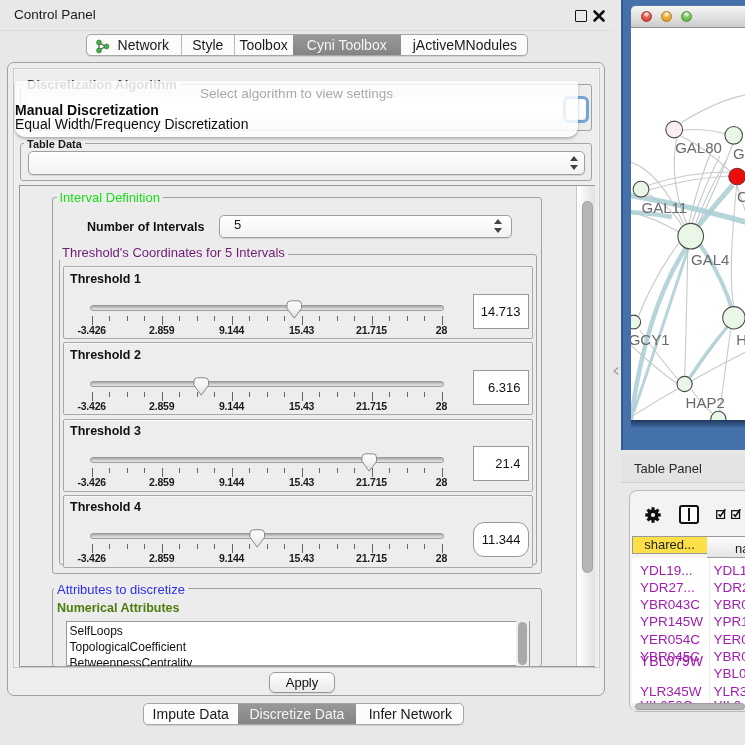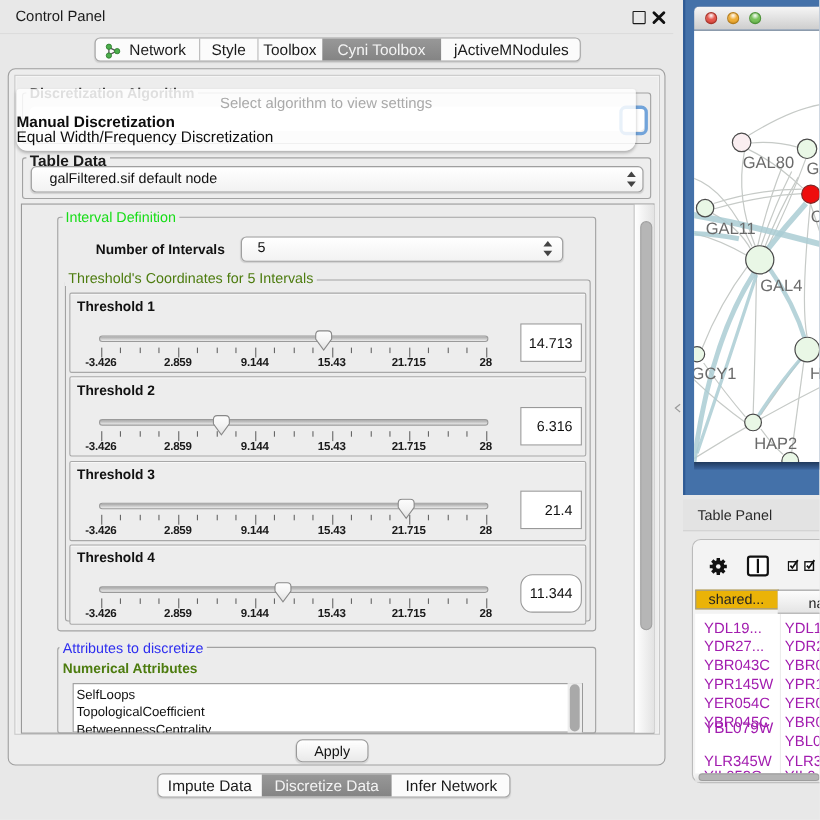"Table Data" div.glab { font-size: 14px -> 11px }
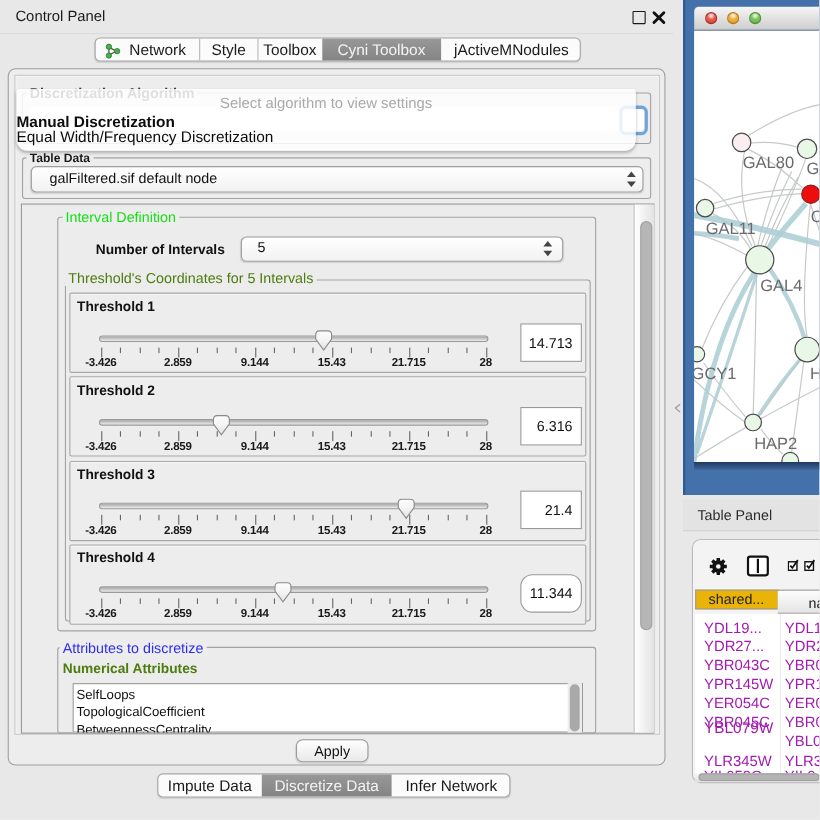"galFiltered.sif default node" div.txt { html: <div>galFiltered.sif default node</div> -> none }
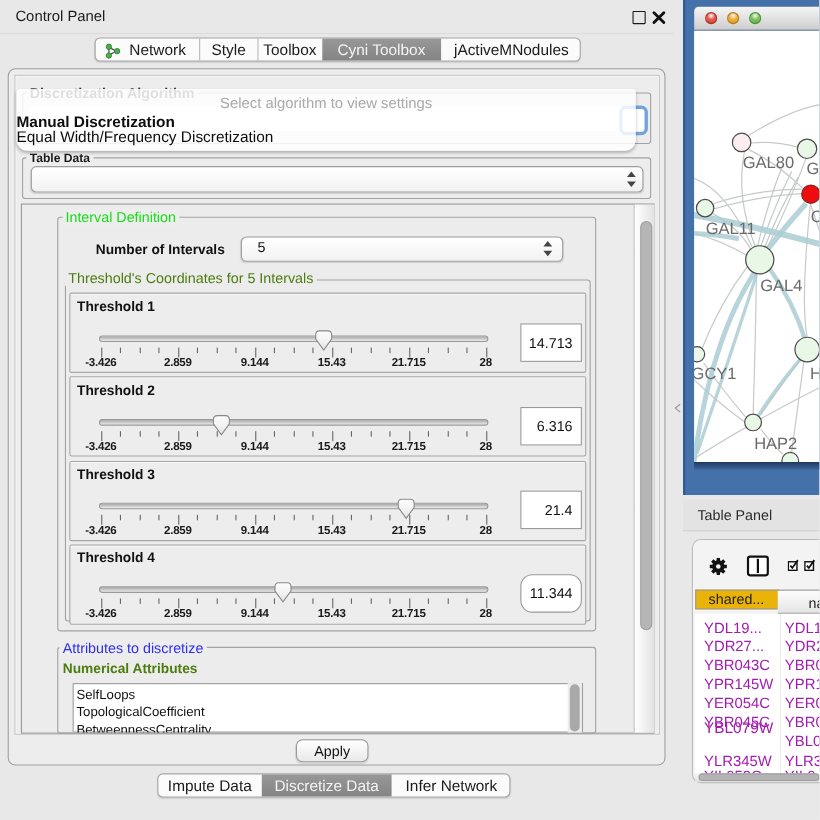"Threshold's Coordinates for 5 Intervals" div.glab { color: #4d7c0f -> #701a75 }
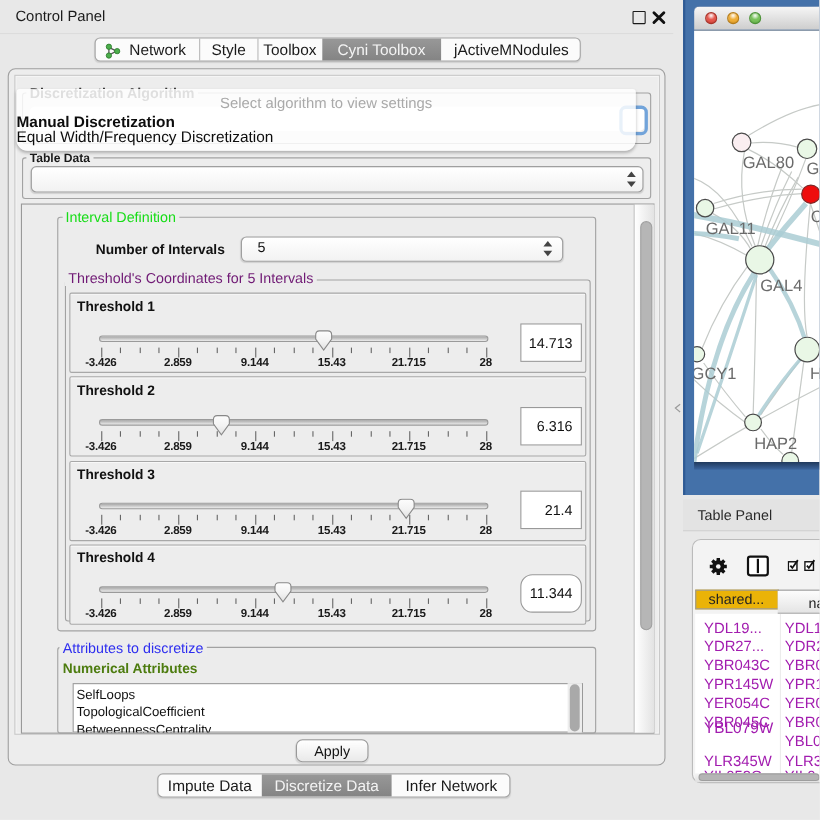"shared..." div.abs { background: #eab308 -> #fde047 }
